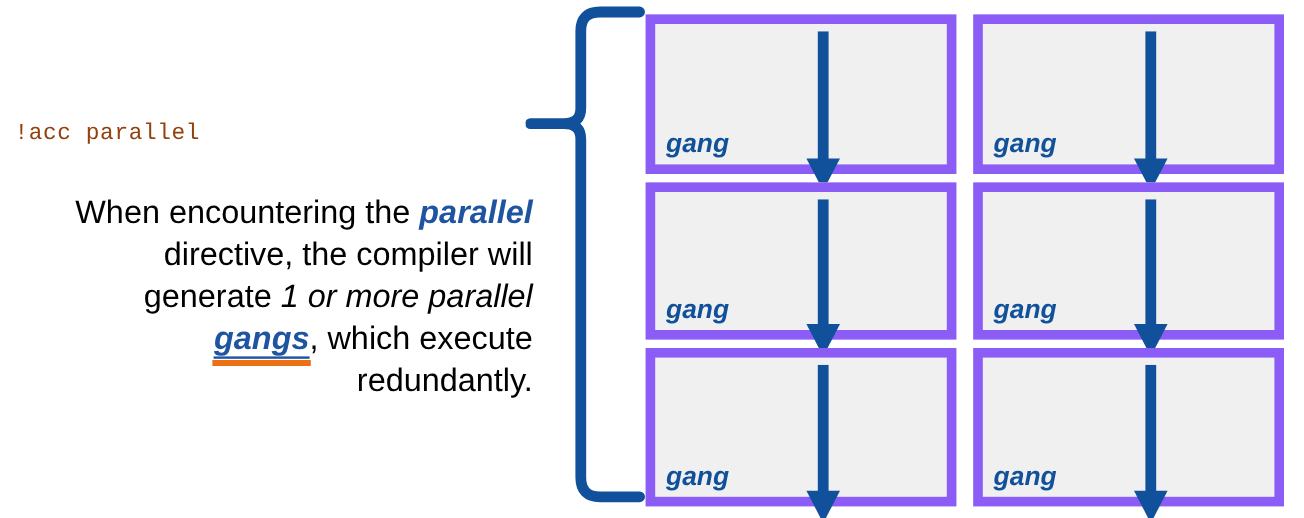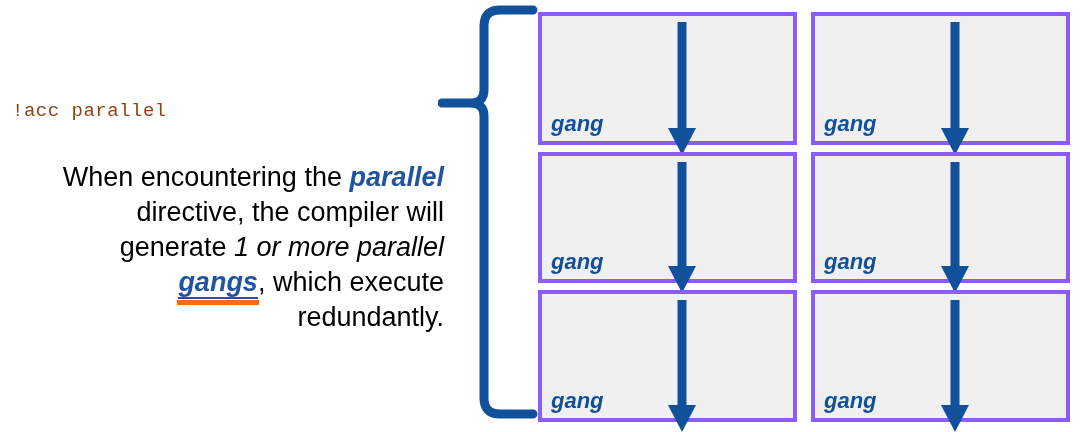"gang" .gang-cell { border: 4px solid #8b5cf6 -> 8px solid #8b5cf6 }
